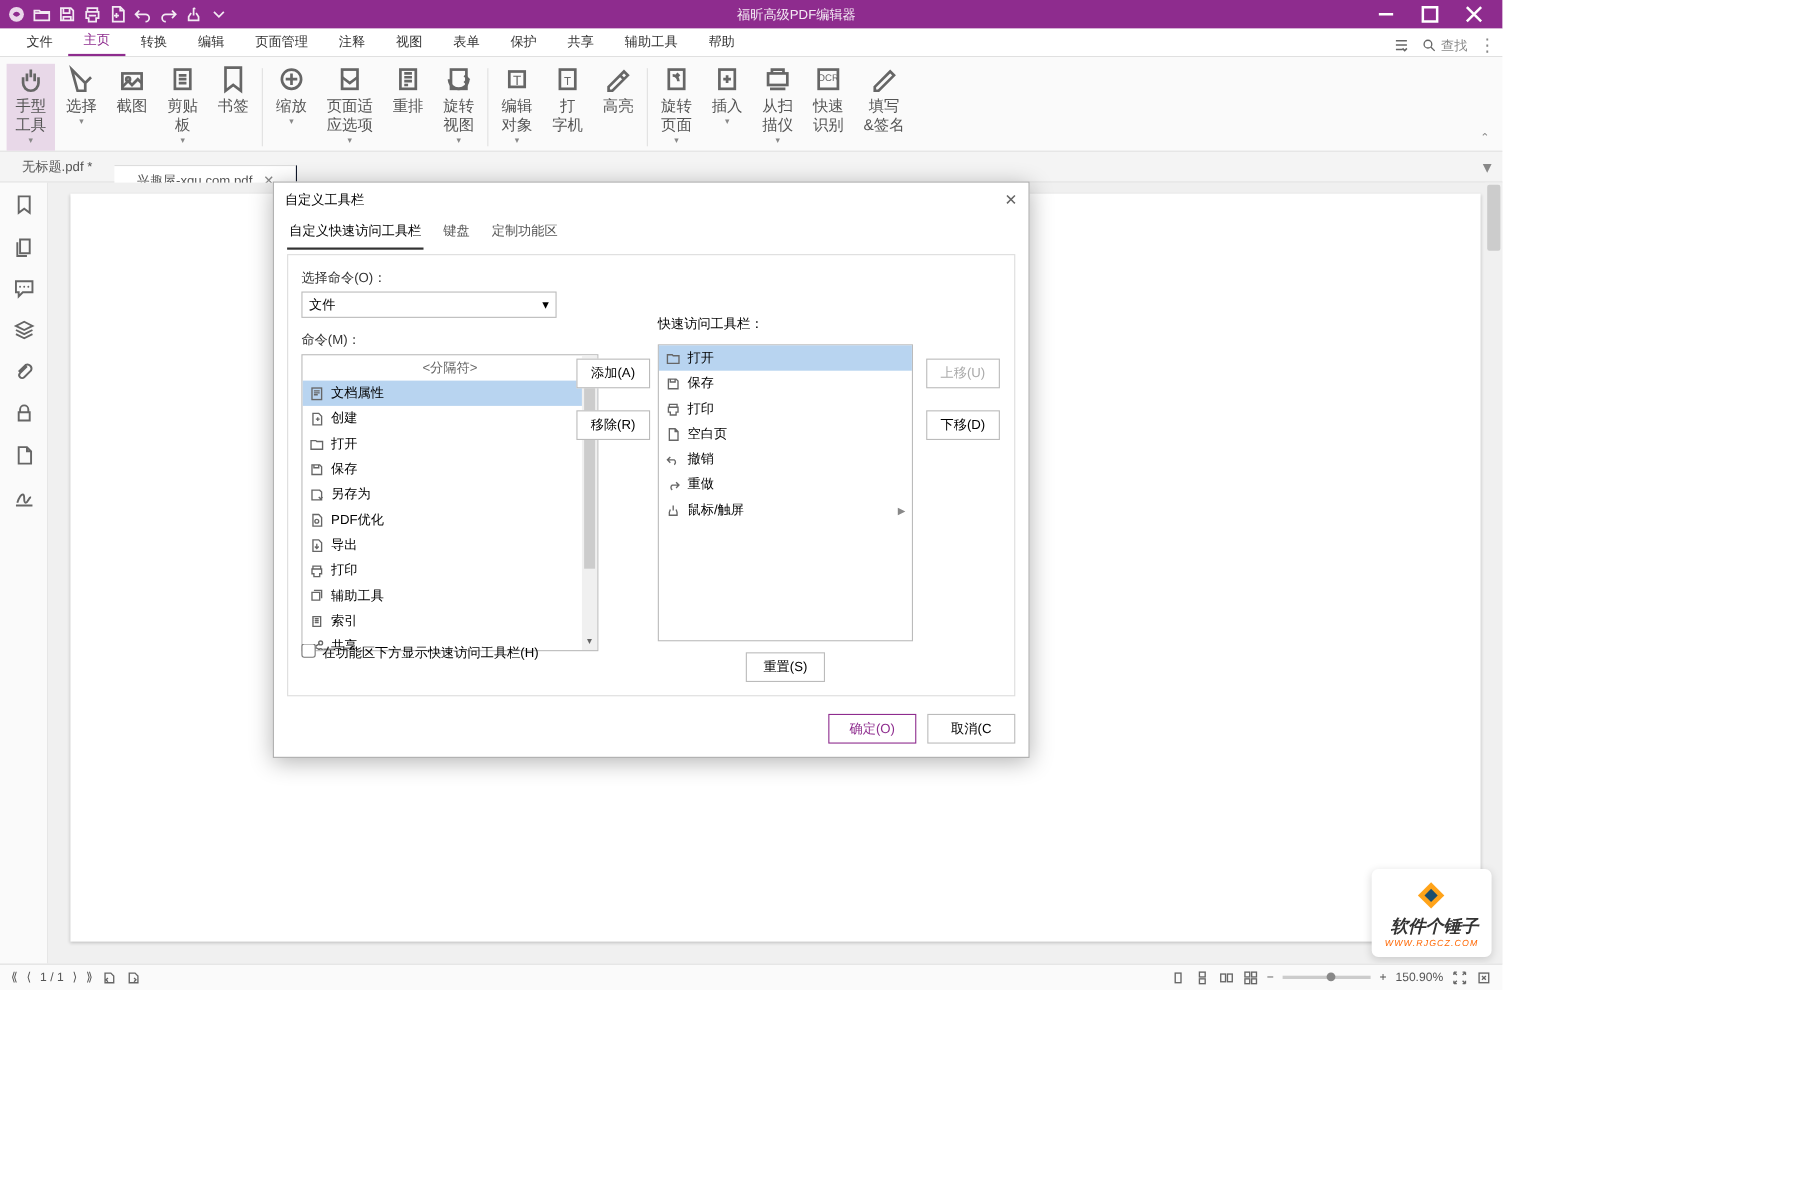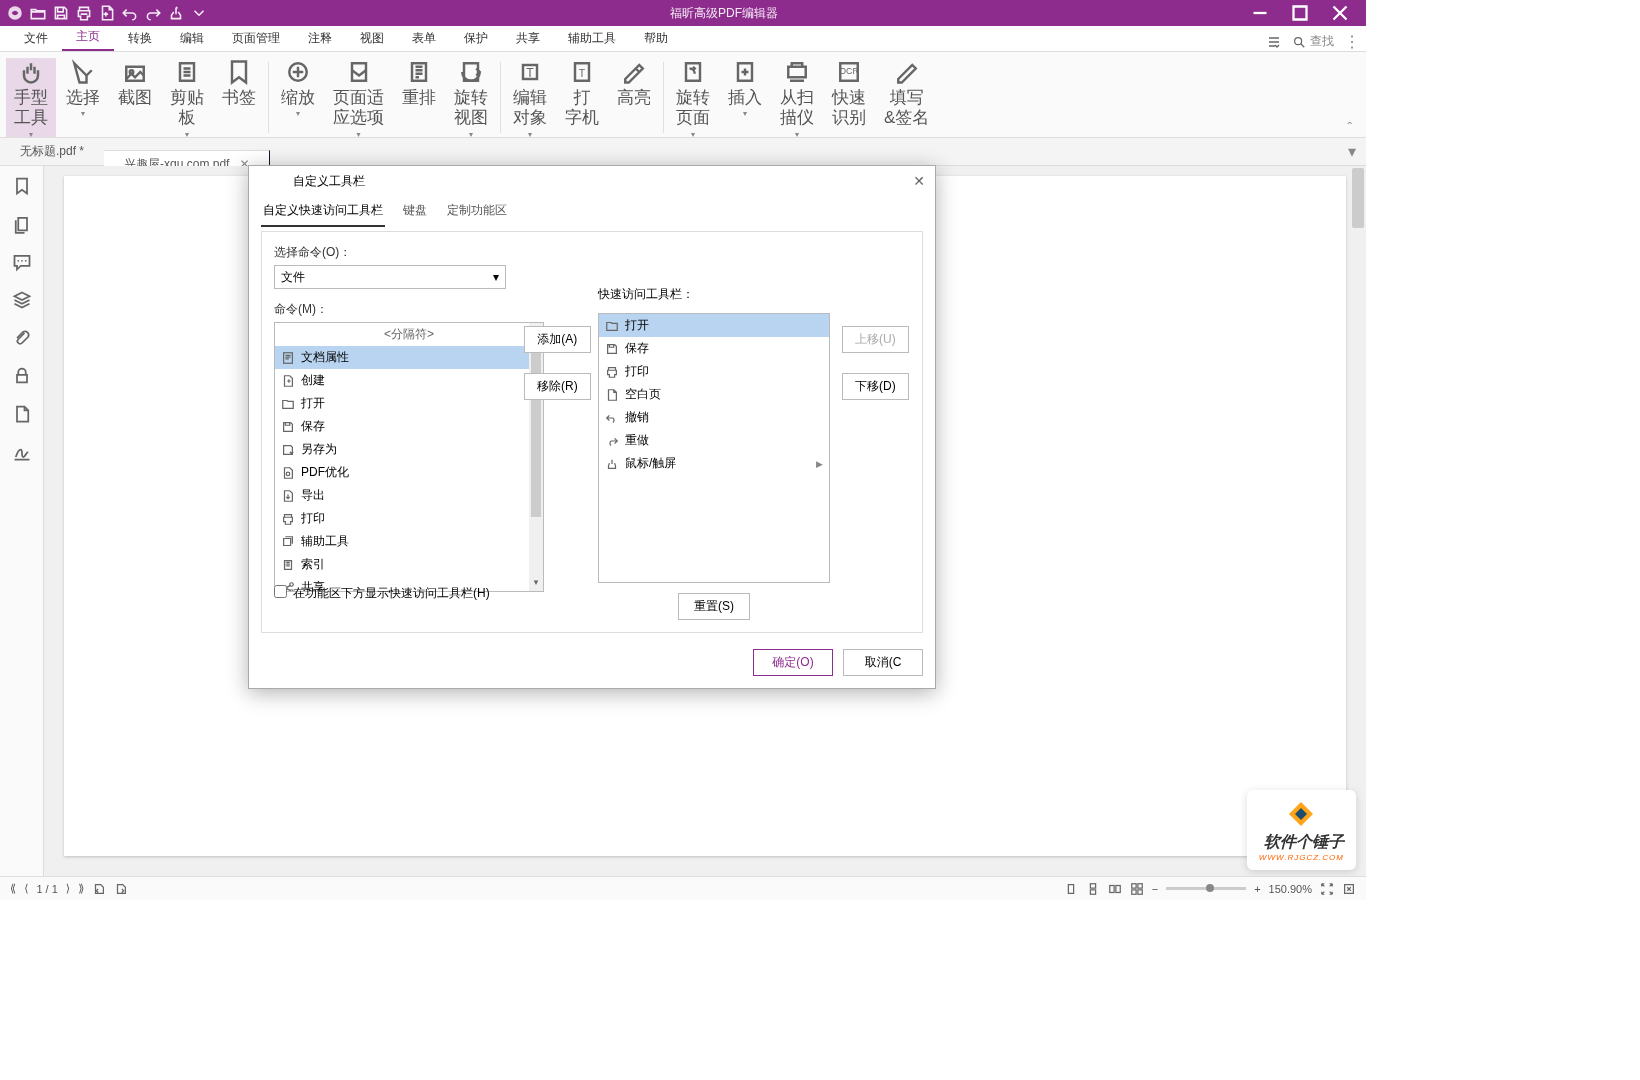"手型" .ribbon-label { font-size: 17px -> 14px }
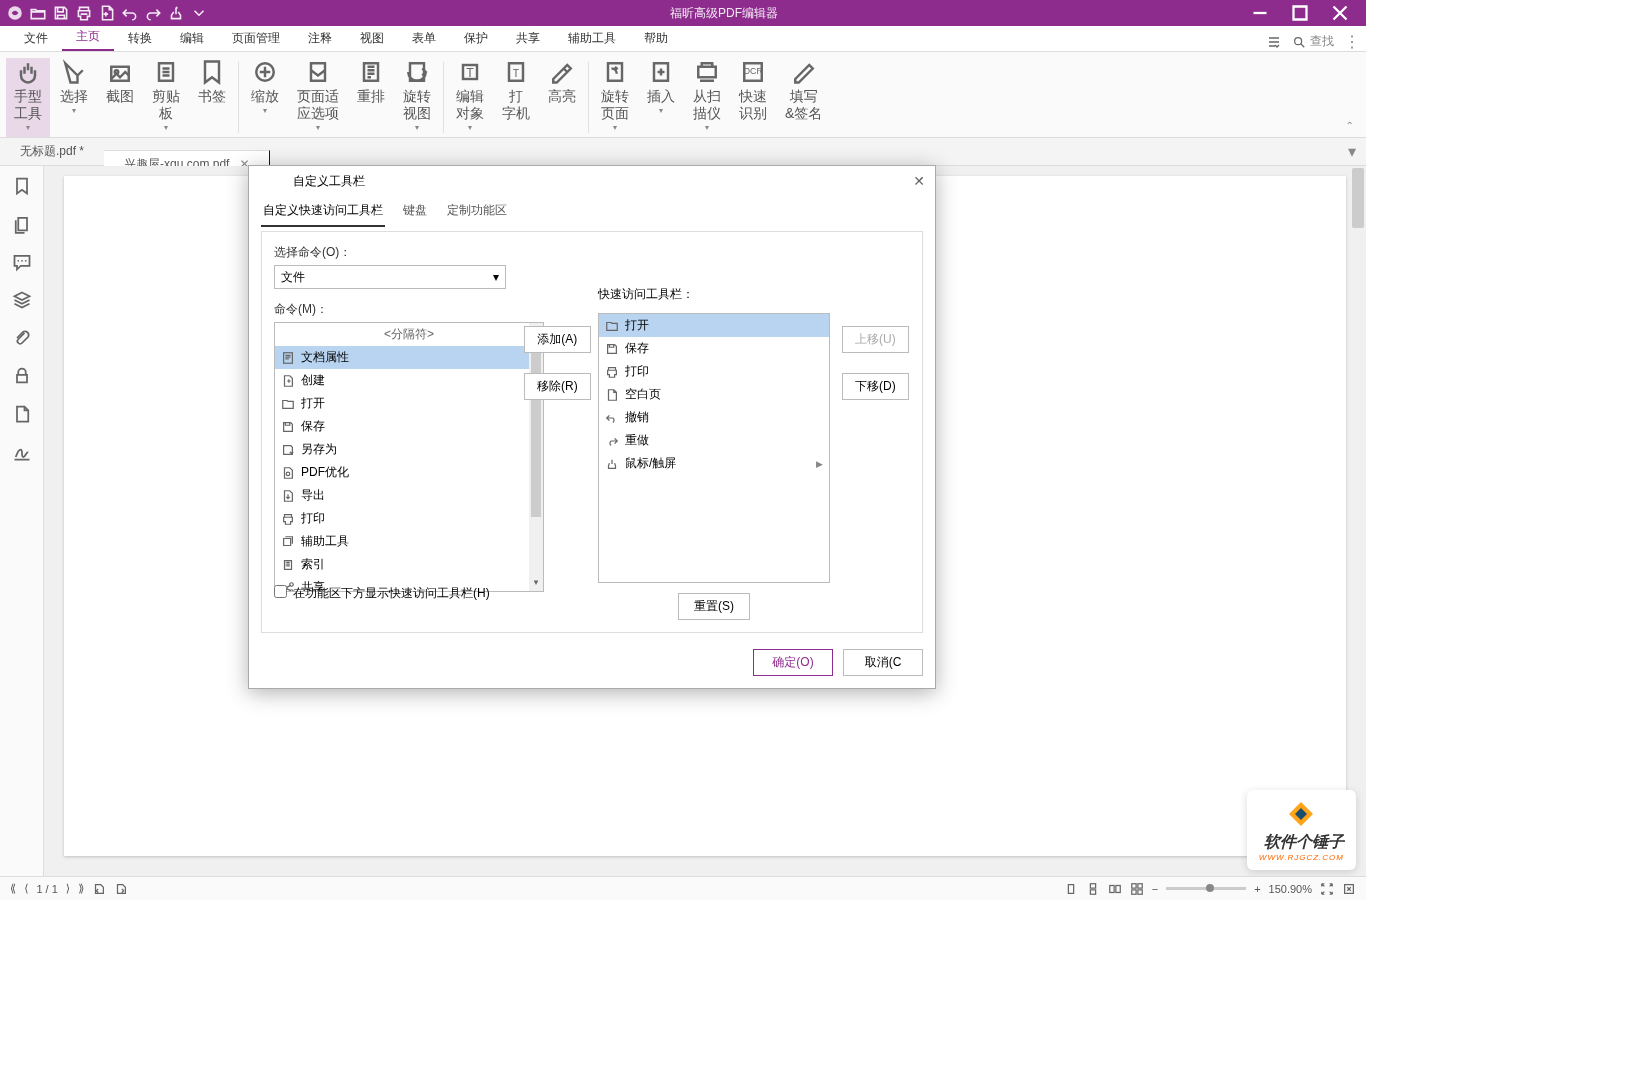"自定义工具栏" .dialog-titlebar { margin-left: 34px -> none }
